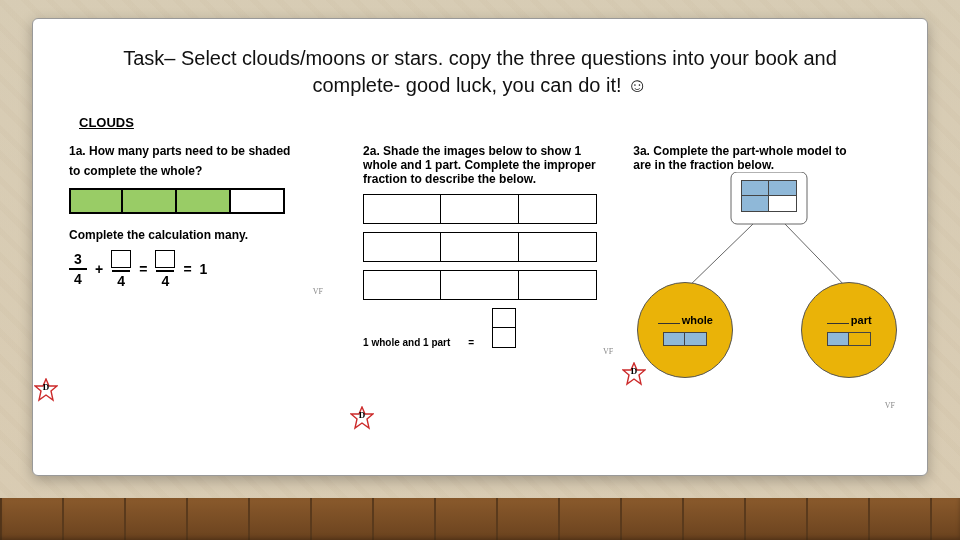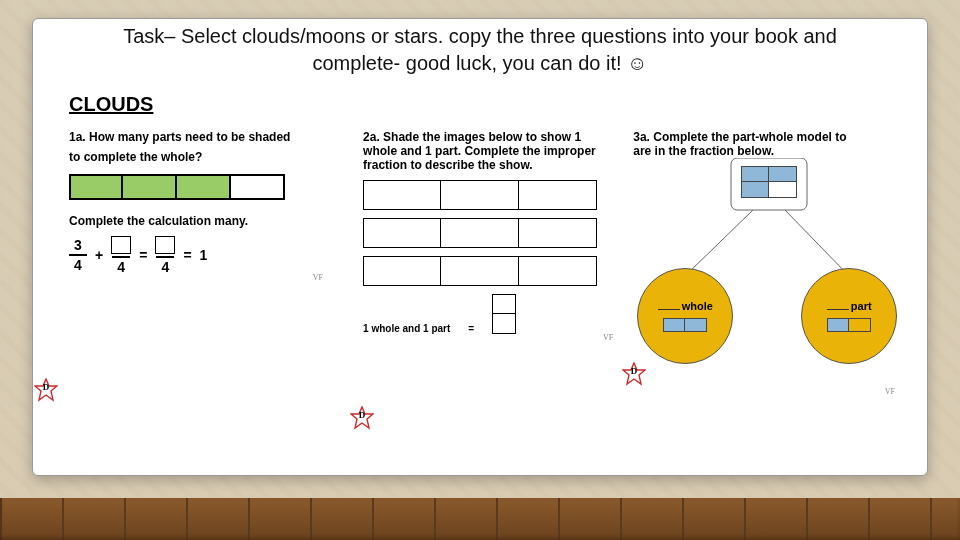"Task– Select clouds/moons or stars." .slide-card { padding: 4px 28px 14px 28px -> 26px 28px 14px 28px }
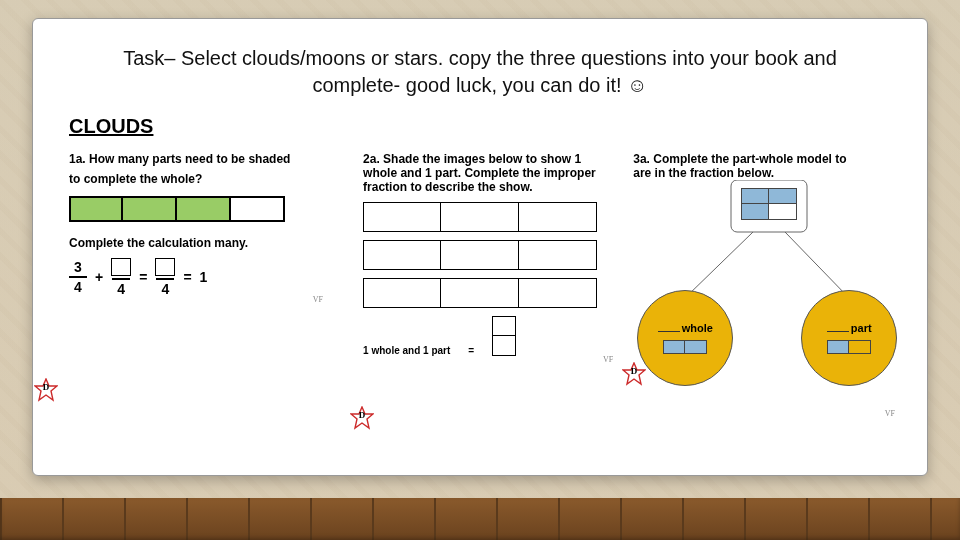"CLOUDS" .section-heading { font-size: 20px -> 13px; margin: 16px 0 8px 8px -> 16px 0 8px 18px }
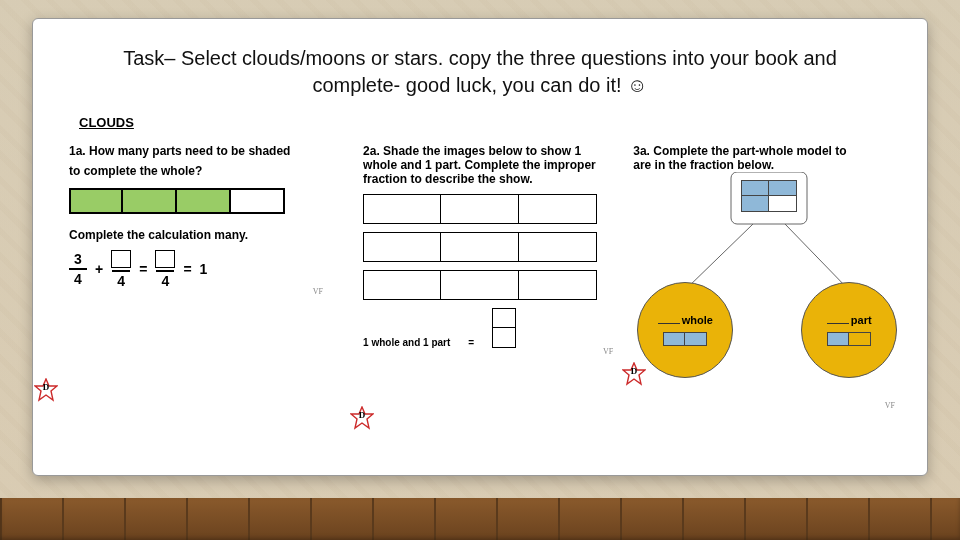"fraction to describe the show." div { text: show -> below }
